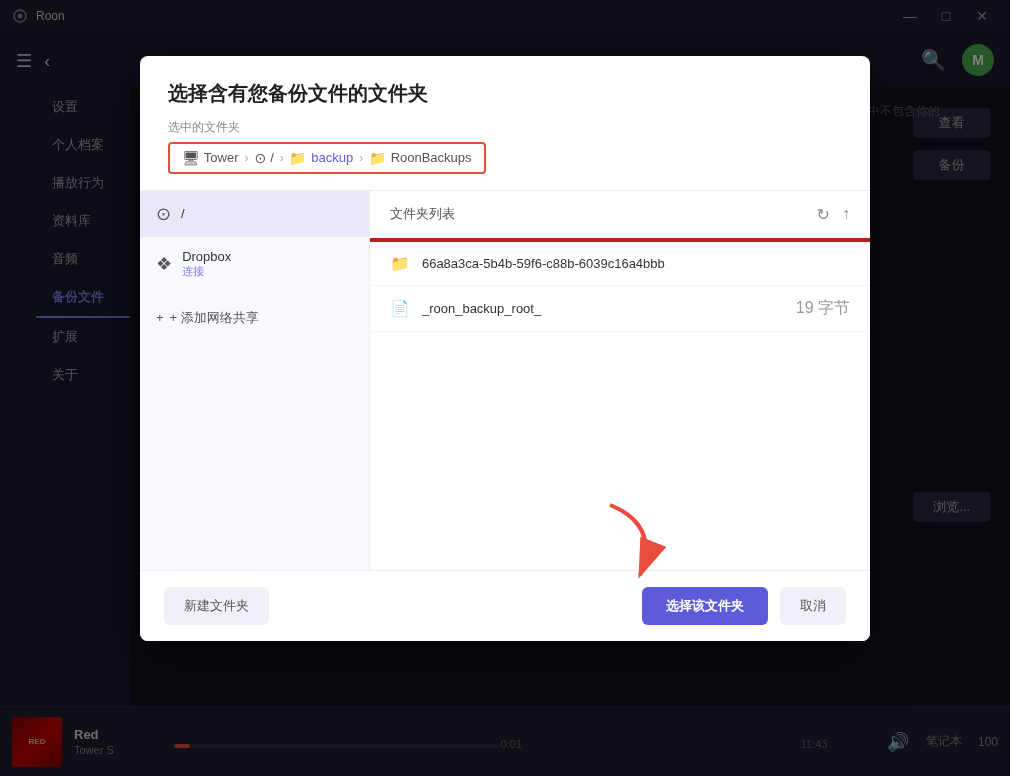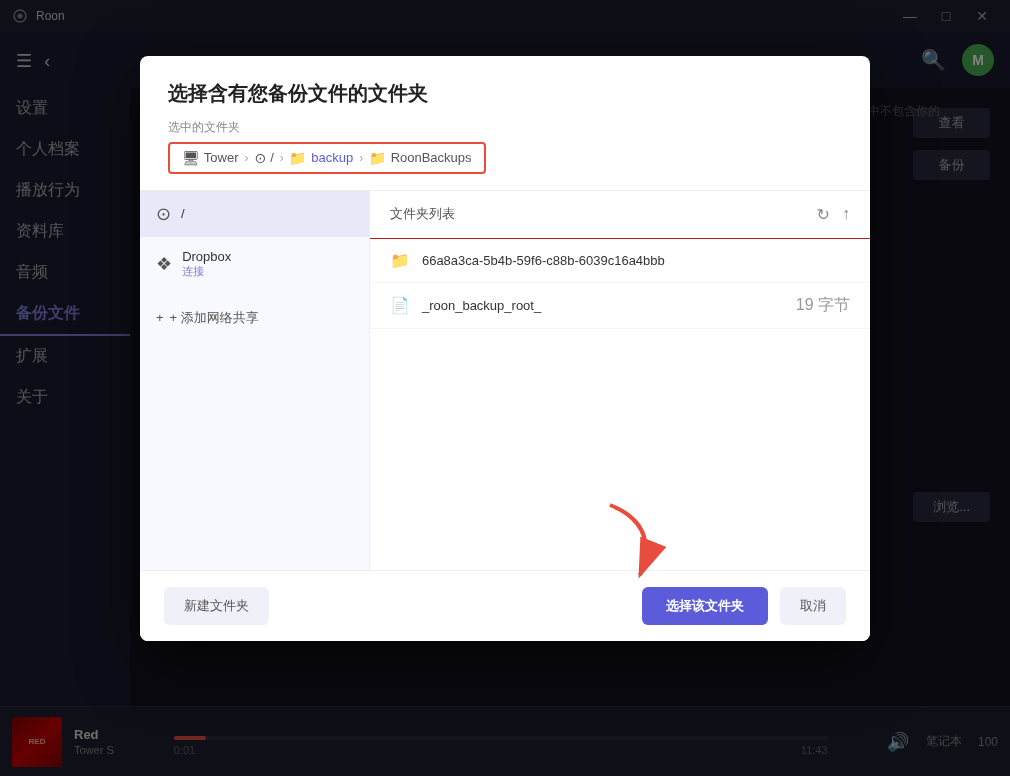"设置" .sidebar-item { font-size: 16px -> 13px; margin-left: none -> 36px }
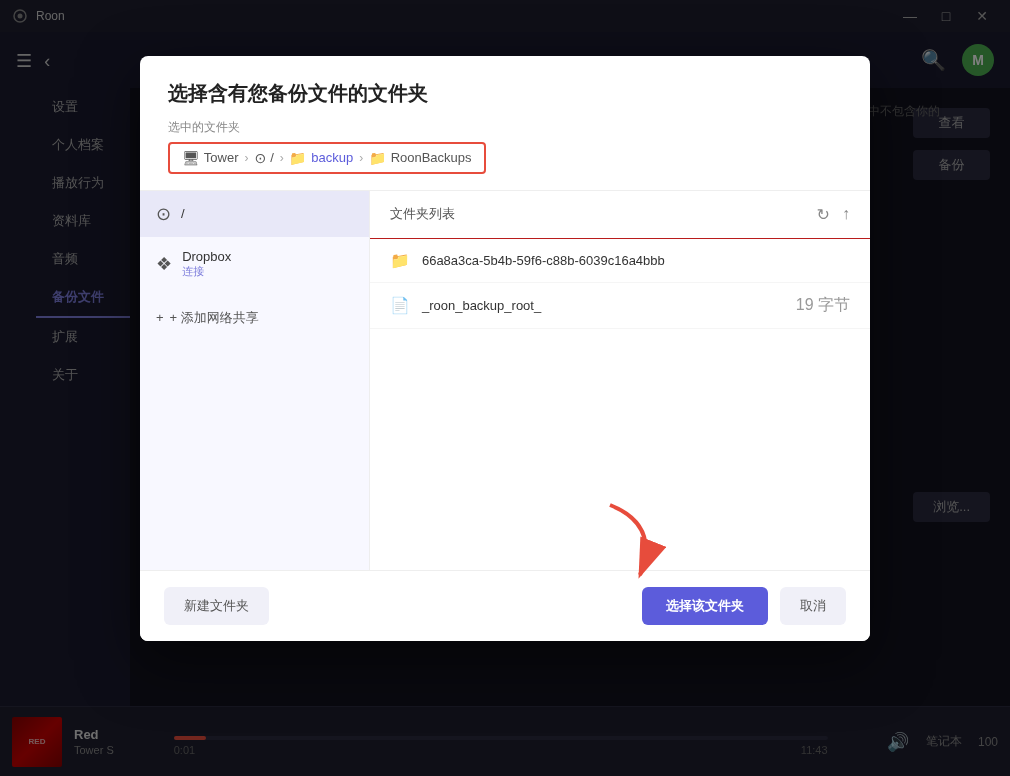"文件夹列表" .right-header { border-bottom: 1px solid #b91c1c -> 4px solid #b91c1c }
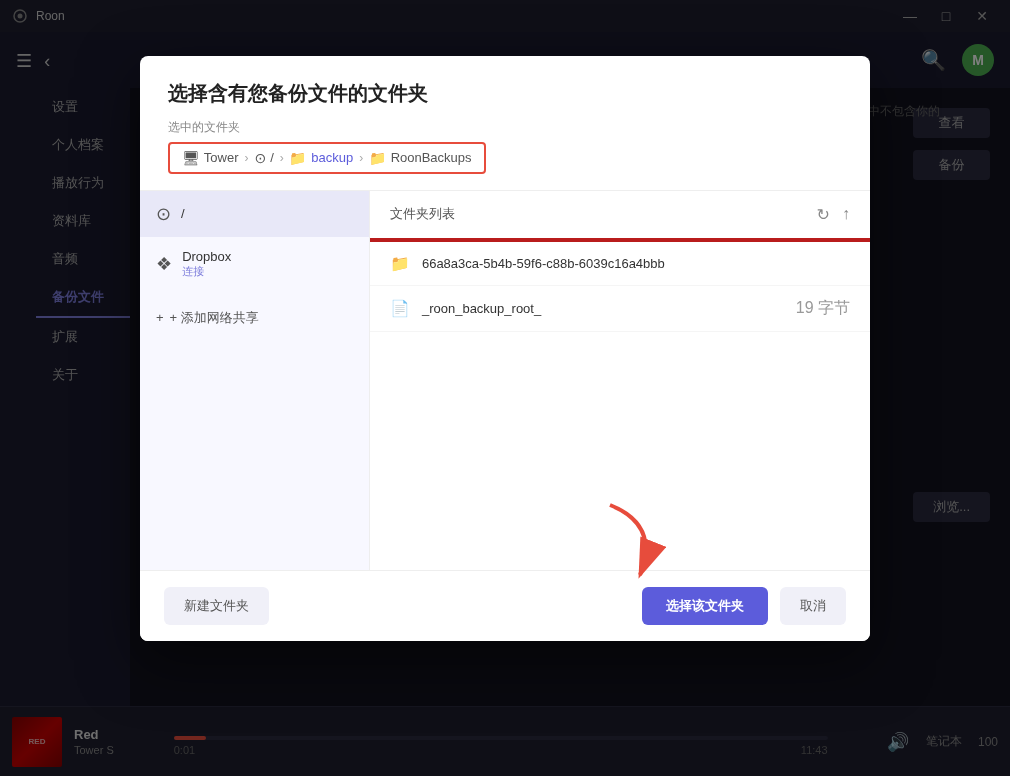"0:01" .progress-area { flex-direction: column -> row }
